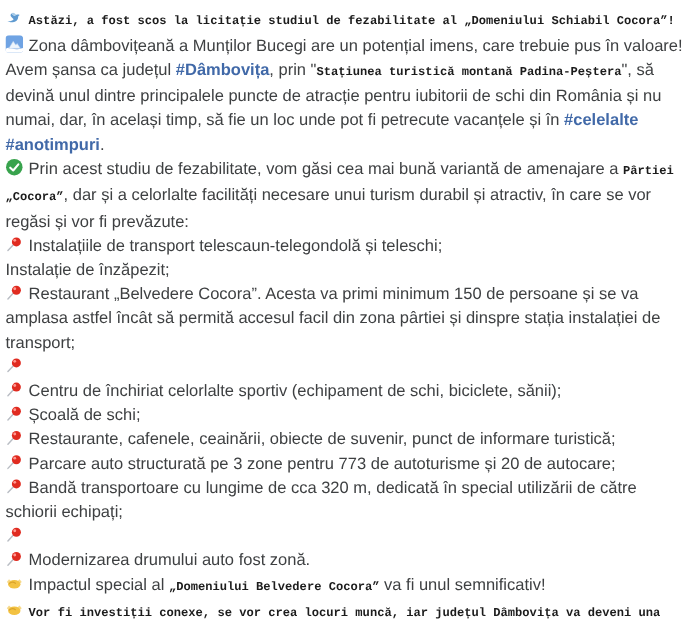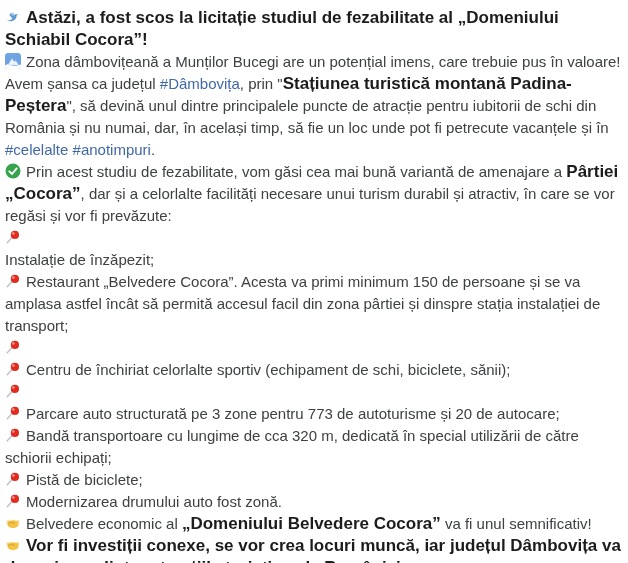"Astăzi, a fost scos la" .seg-b { font-family: Liberation Sans, sans-serif -> Liberation Mono, monospace; font-size: 17px -> 11px }
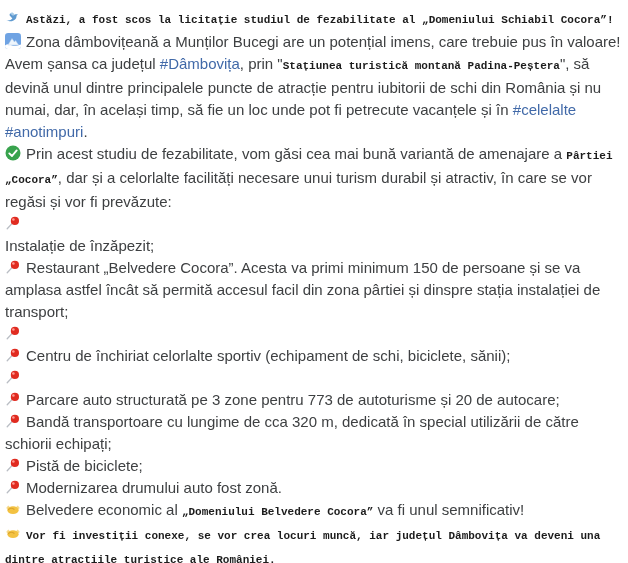"#Dâmbovița" .seg-l { font-weight: none -> bold }
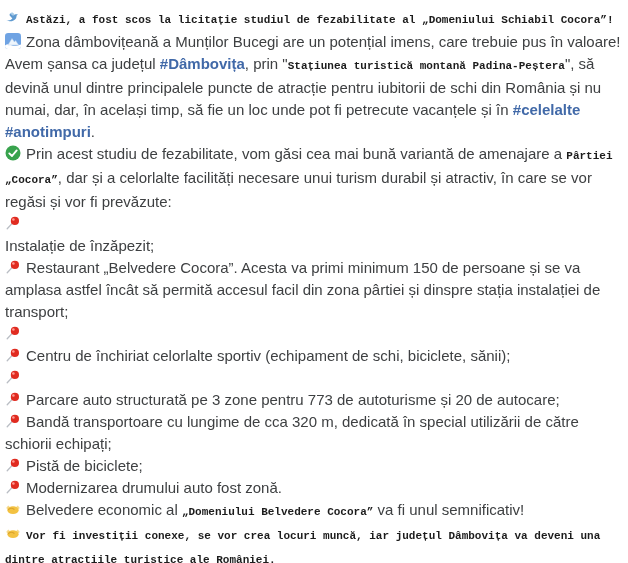"Instalațiile de transport" span.seg-n { html: none -> <span>Instalațiile de transport telescaun-telegondolă și teleschi;</span> }
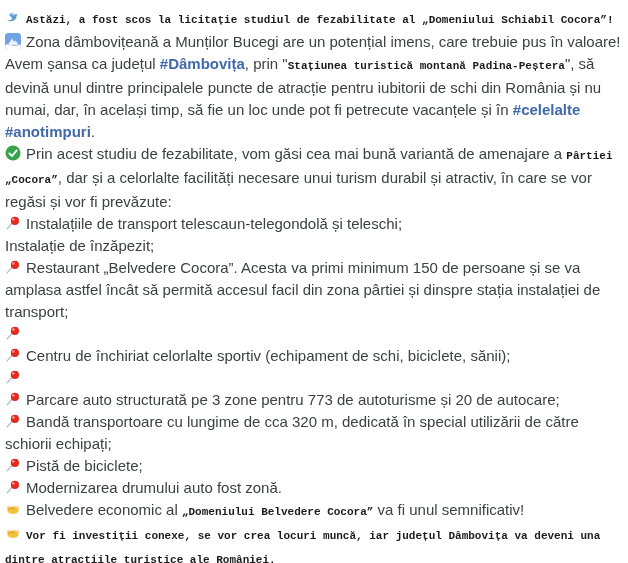"Școală de schi;" span.seg-n { html: none -> <span>Școală de schi;</span> }
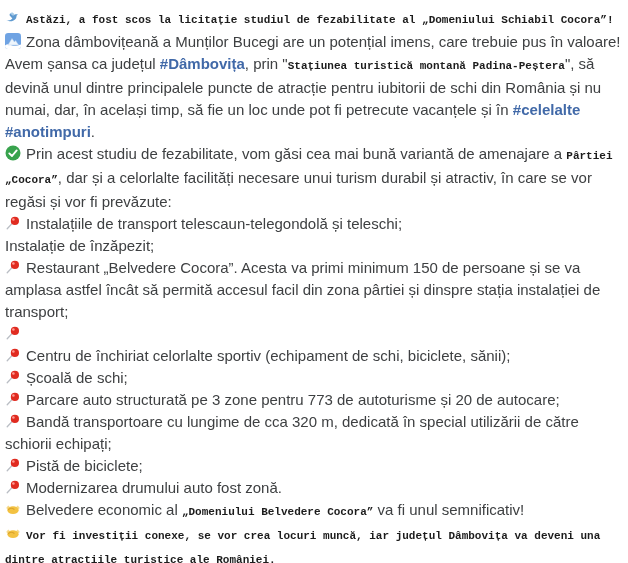"Restaurante, cafenele, ceainării," p.para { html: none -> <p><span><svg> <path></path> <circle></circle> <circle></circle> </svg></span><span>Restaurante, cafenele, ceainării, obiecte de suvenir, punct de informare turistică;</span></p> }
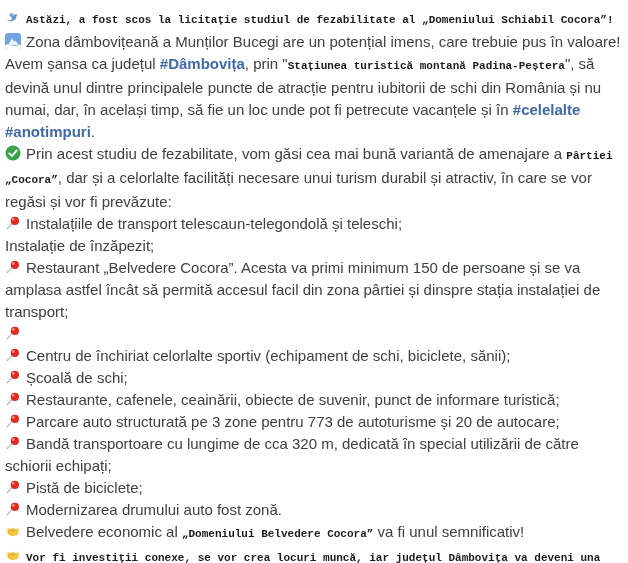"Pistă de biciclete;" span.seg-n { html: <span>Pistă de biciclete;</span> -> none }
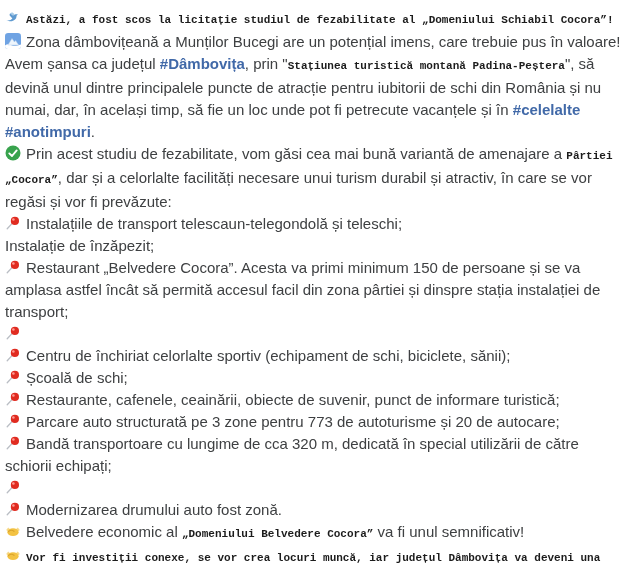"Belvedere economic al" span.seg-n { text: Belvedere economic -> Impactul special }
